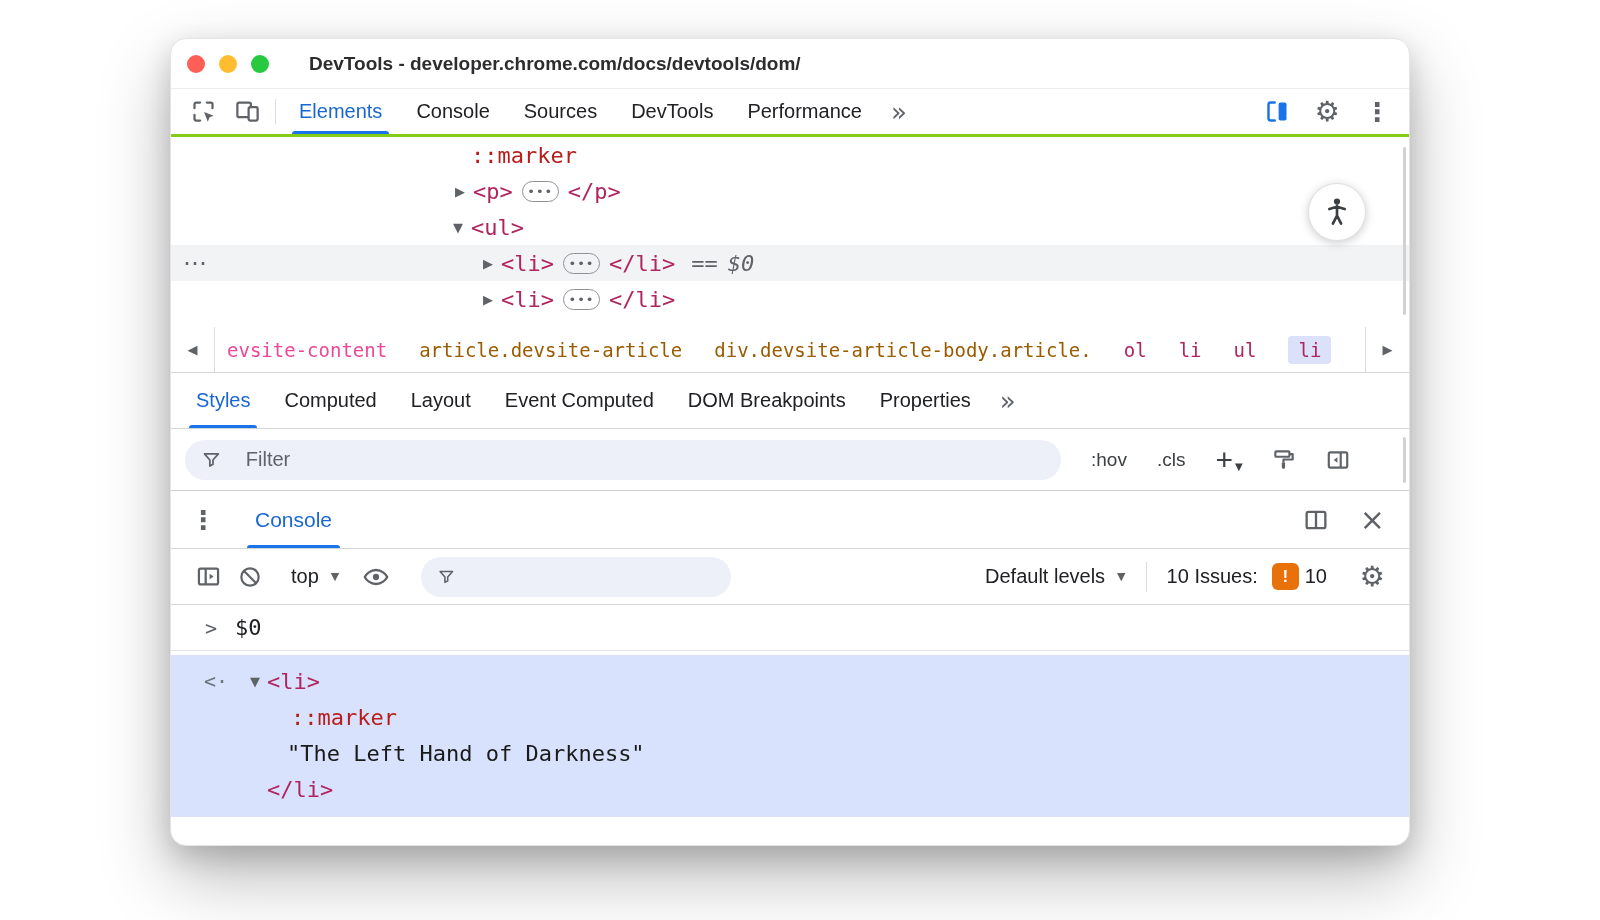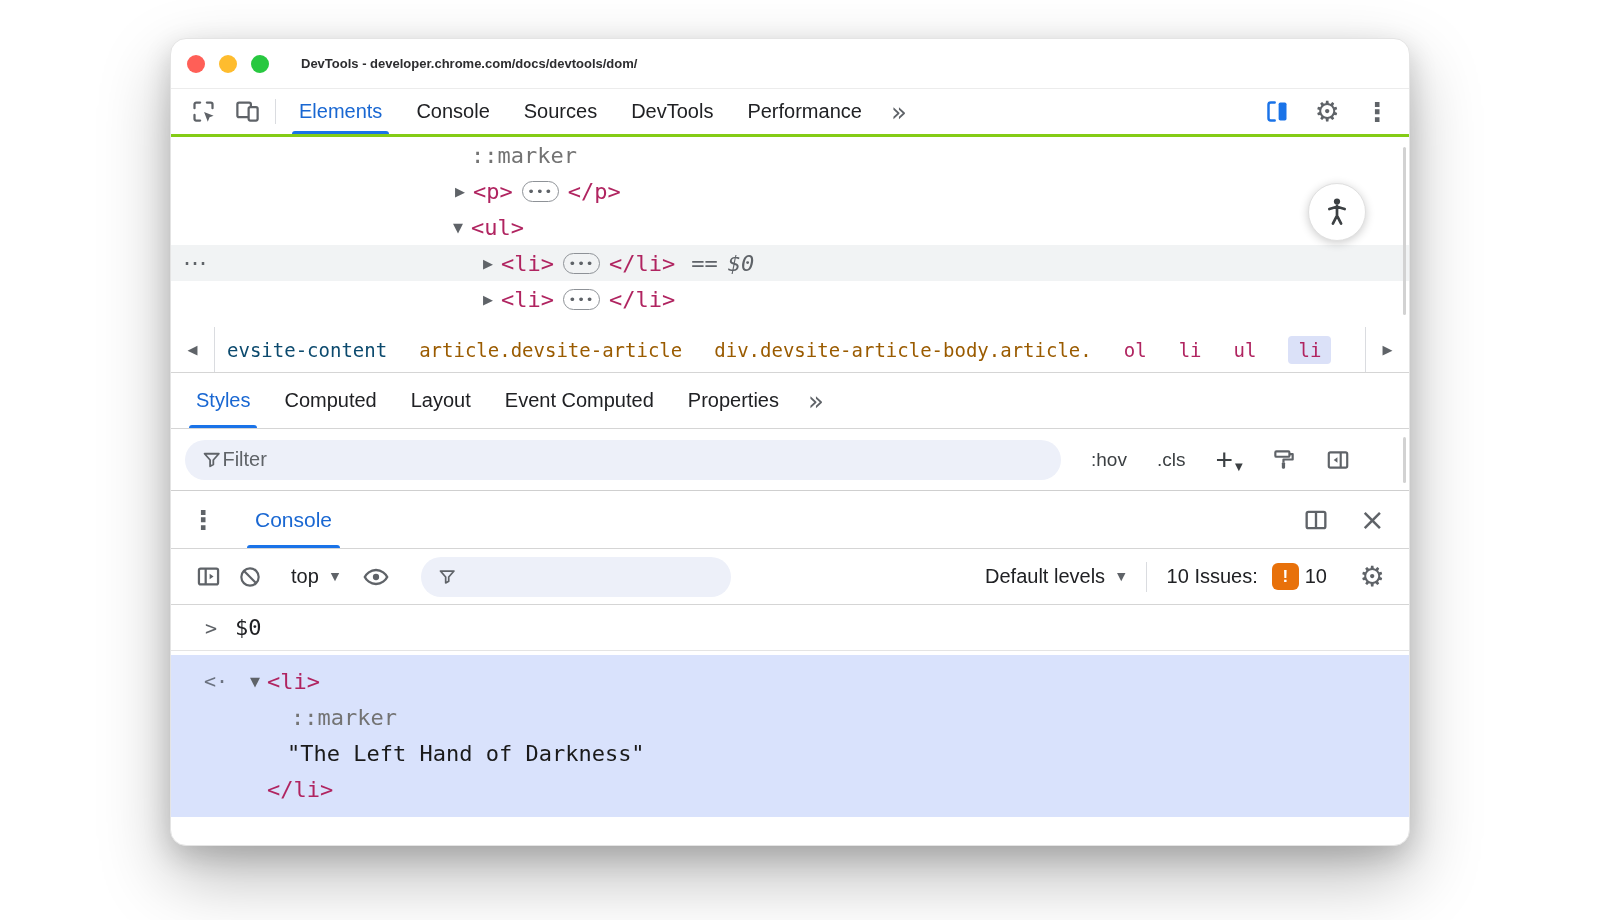"DevTools -" .win-title { font-size: 13px -> 19px; margin-left: 32px -> 40px }
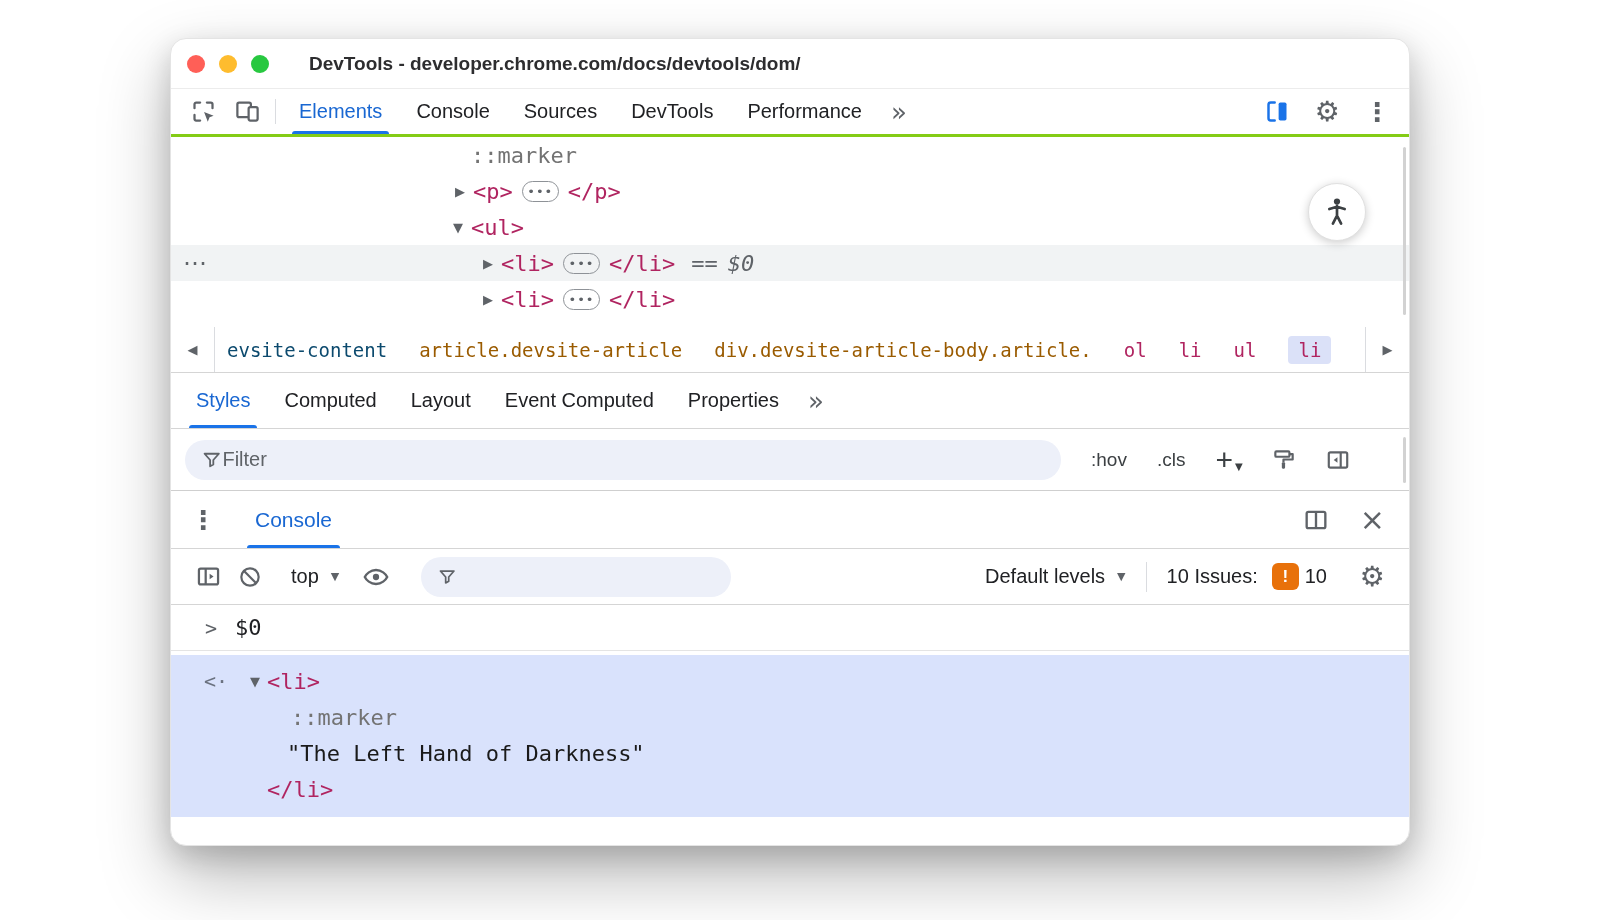"::marker" .pseudo { color: #737373 -> #b91c1c }
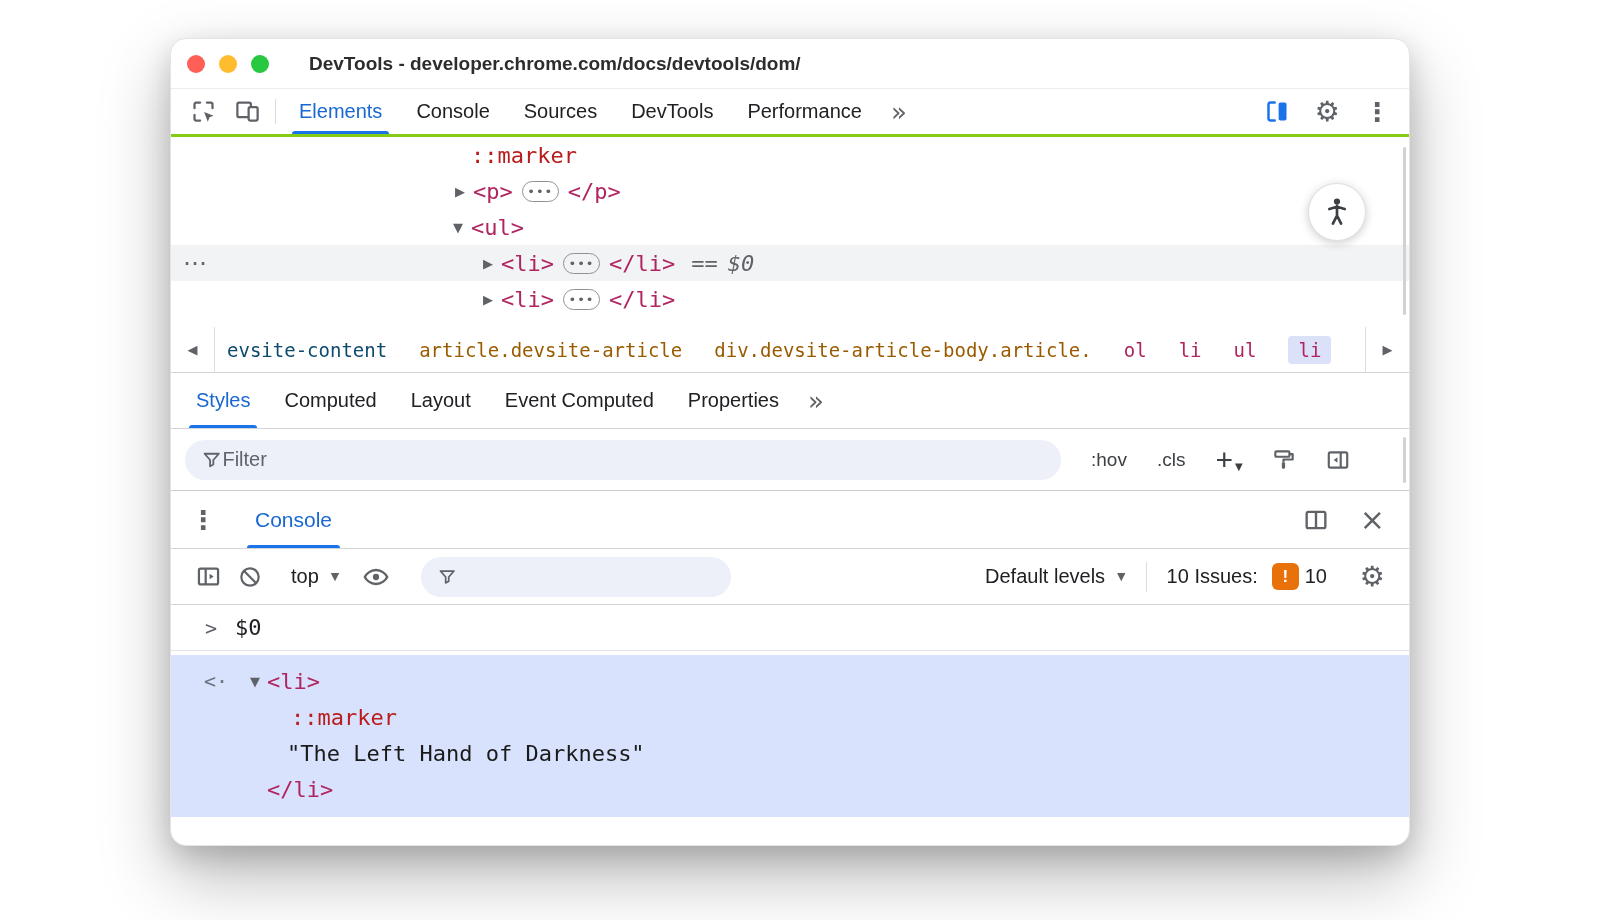"evsite-content" .c-red { color: #0c4a6e -> #ec4899 }
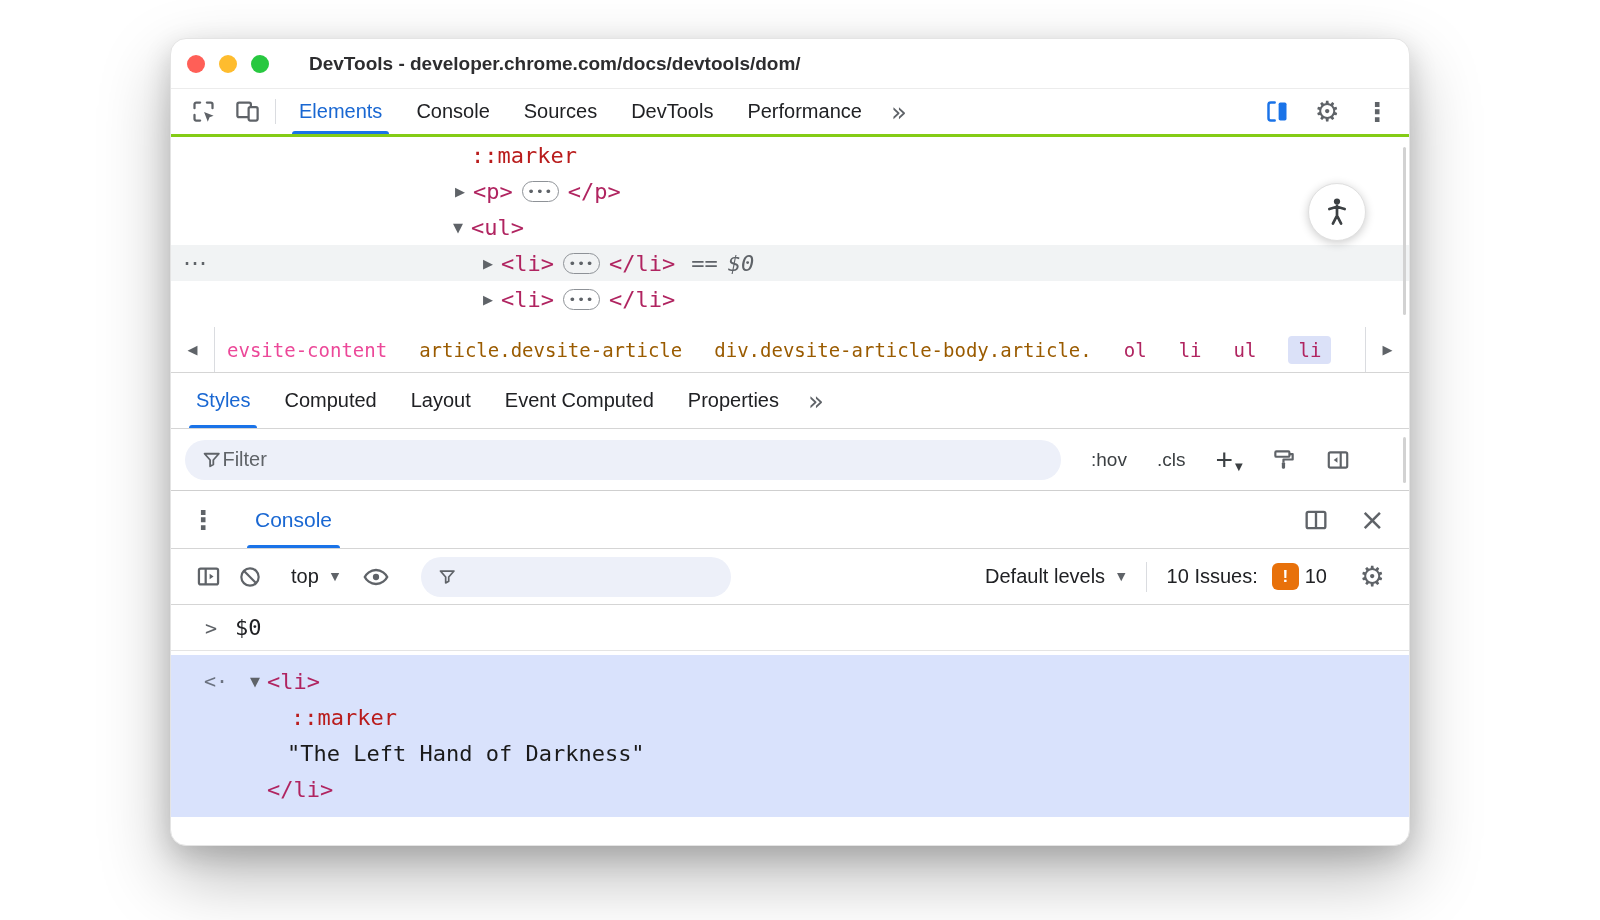"DOM Breakpoints" div.tab { html: none -> <div> <span>DOM Breakpoints</span> </div> }
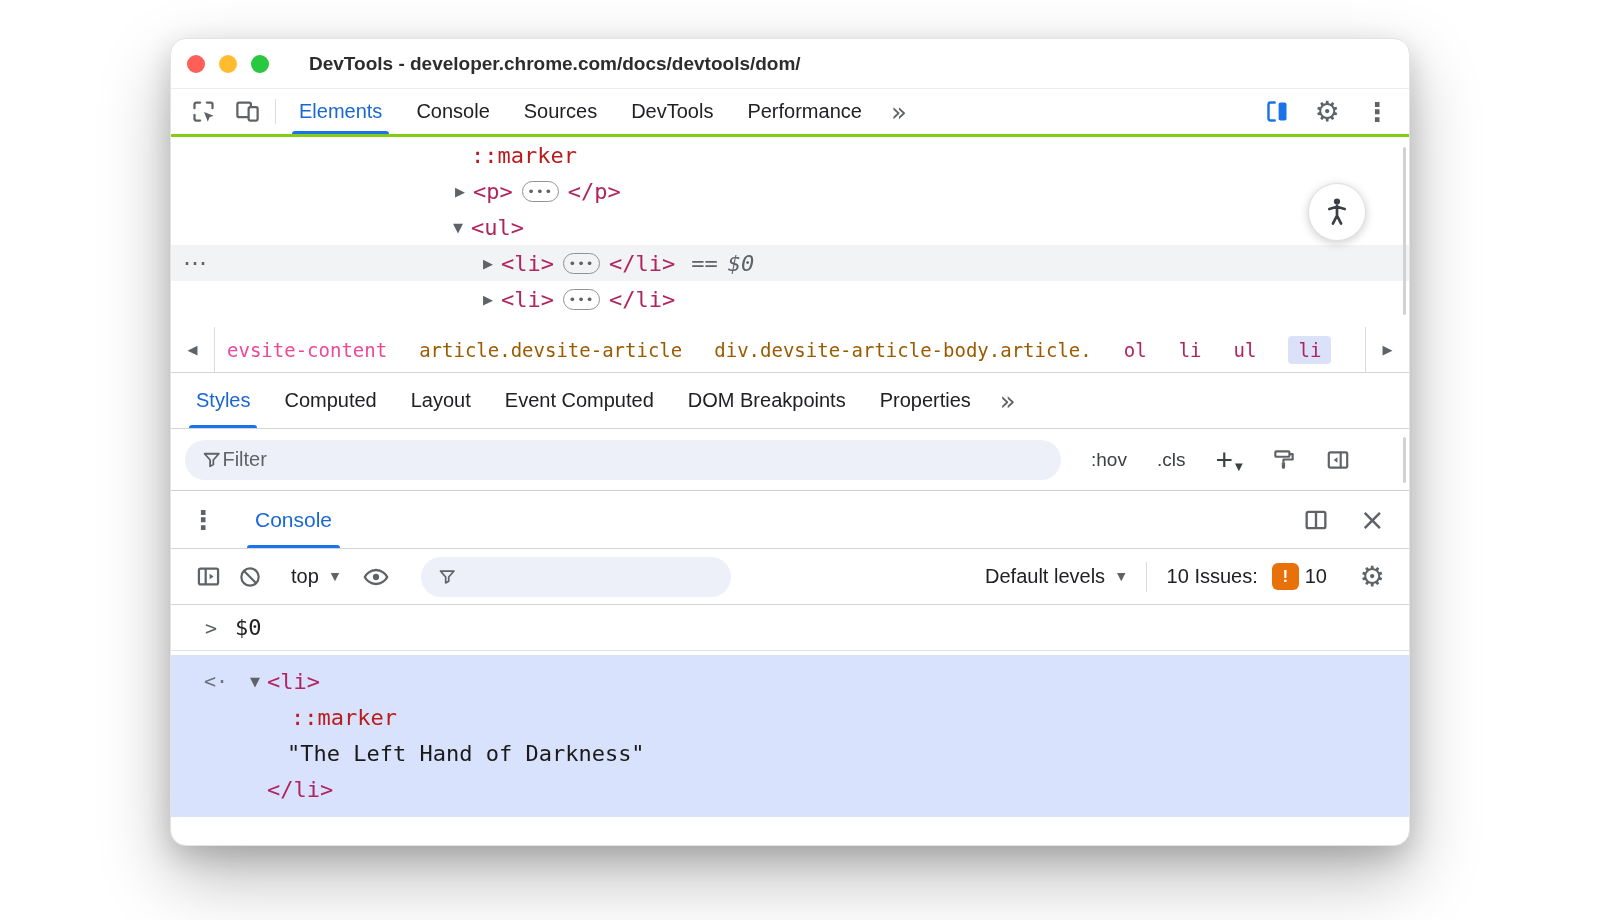"Filter" .pill-input { gap: 0 -> 24px }
